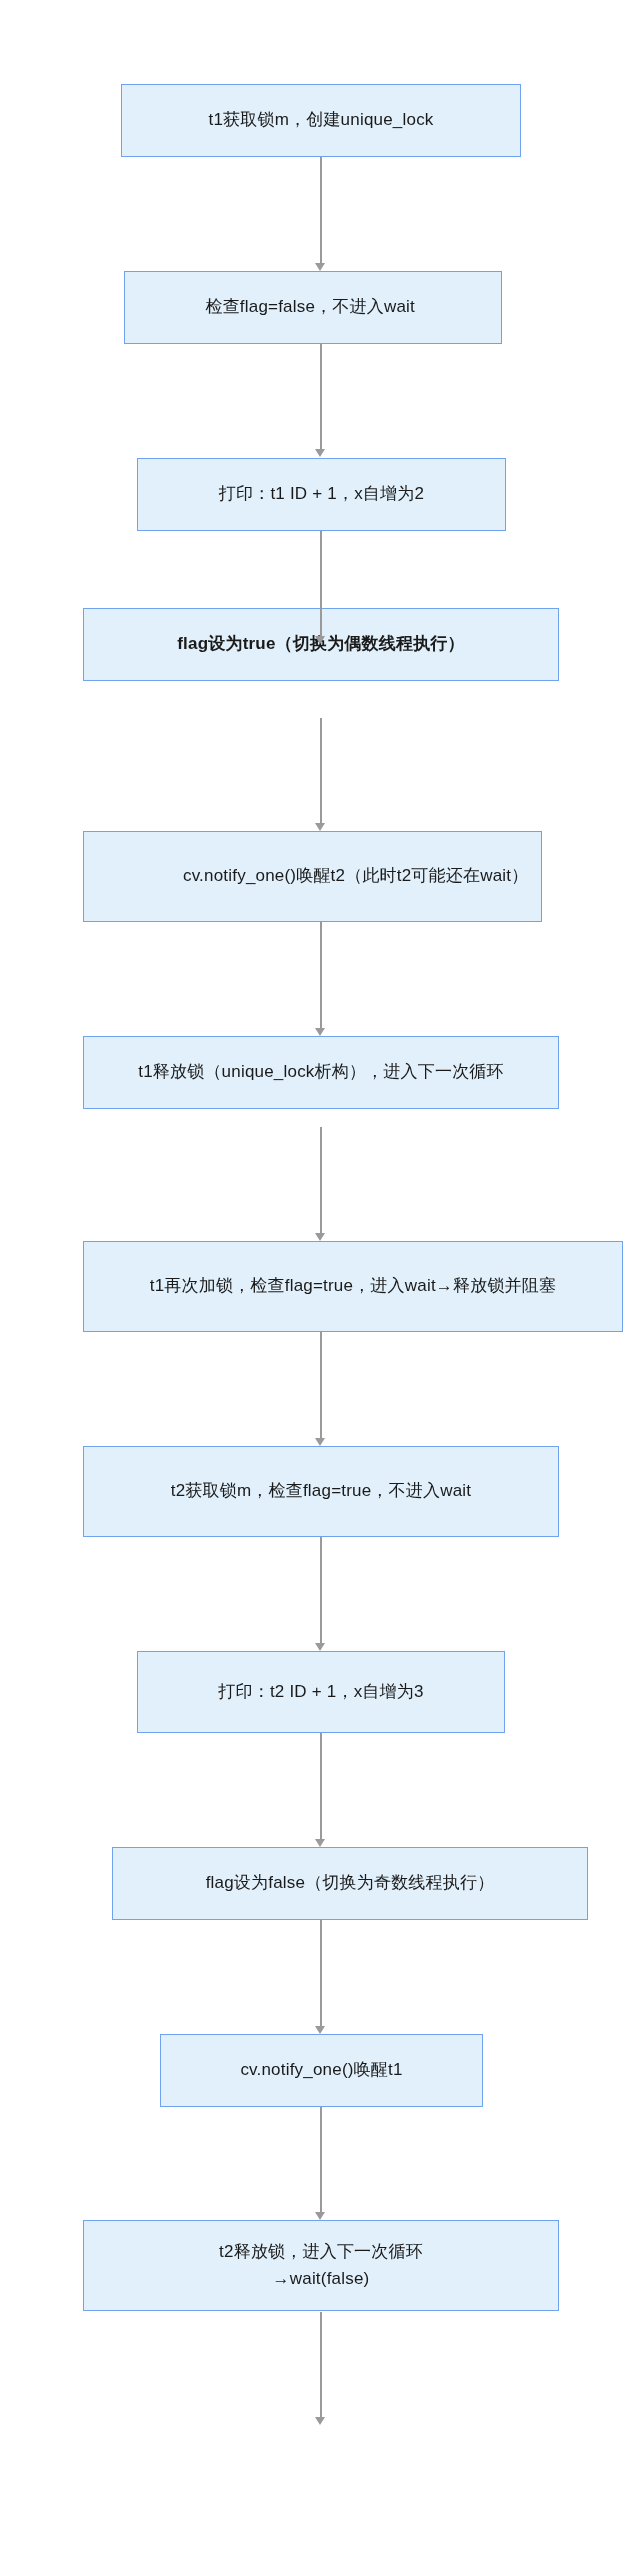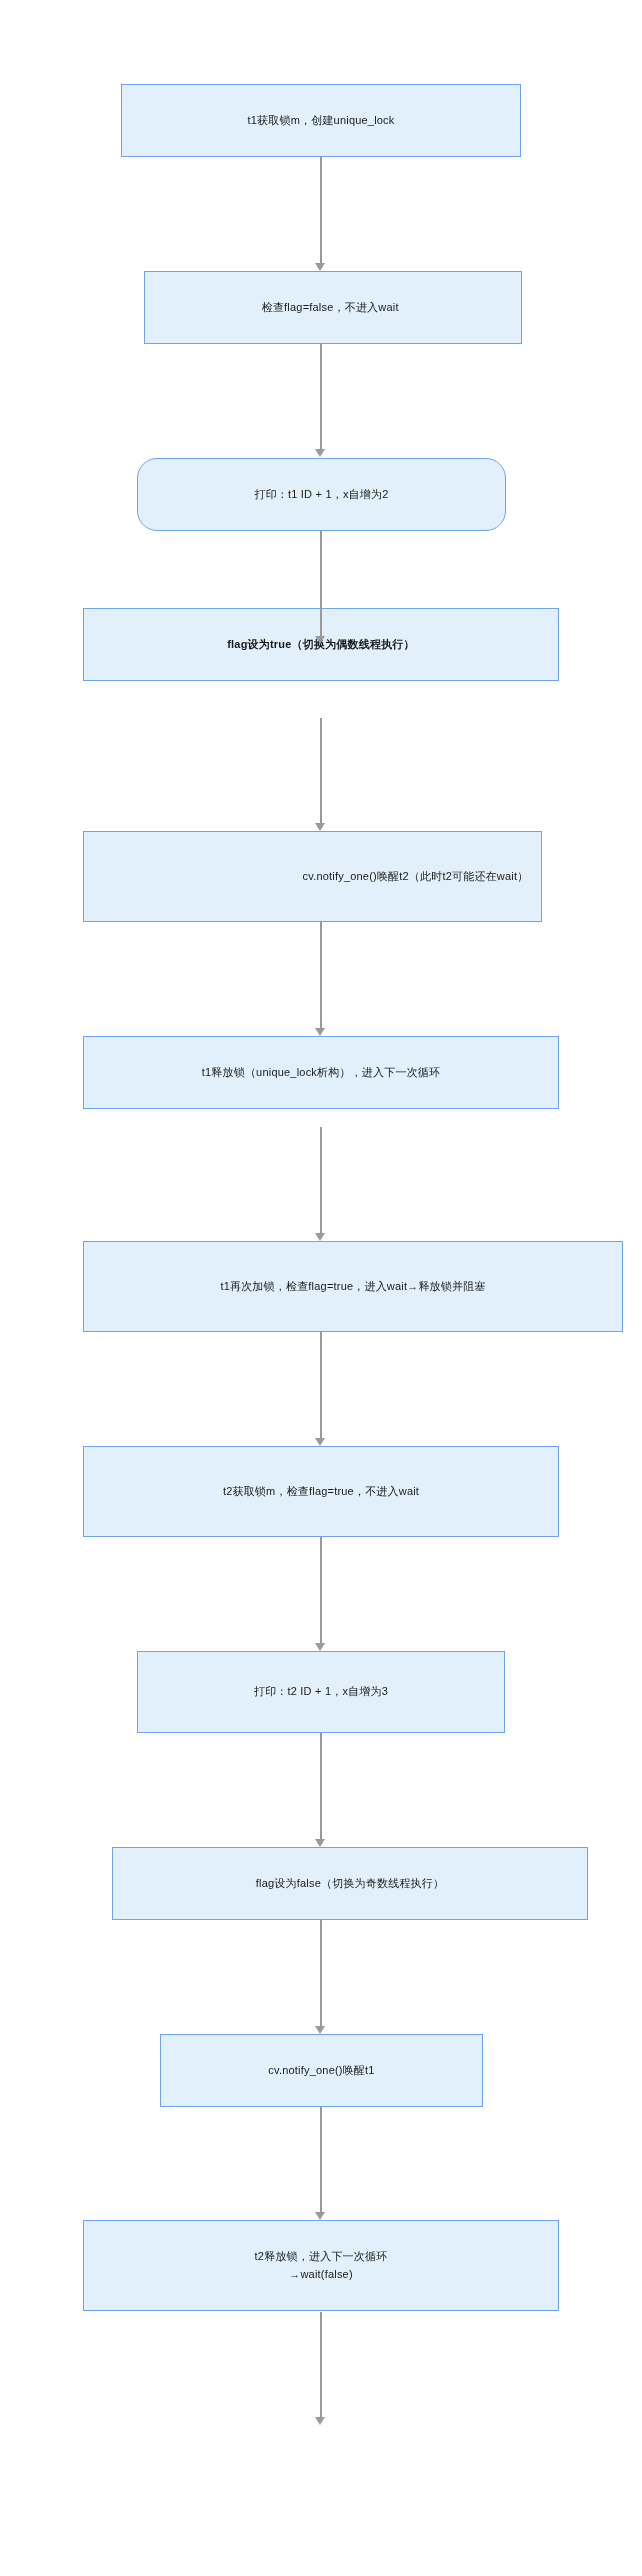"t1获取锁m，创建unique_lock" .node { font-size: 11px -> 17px }
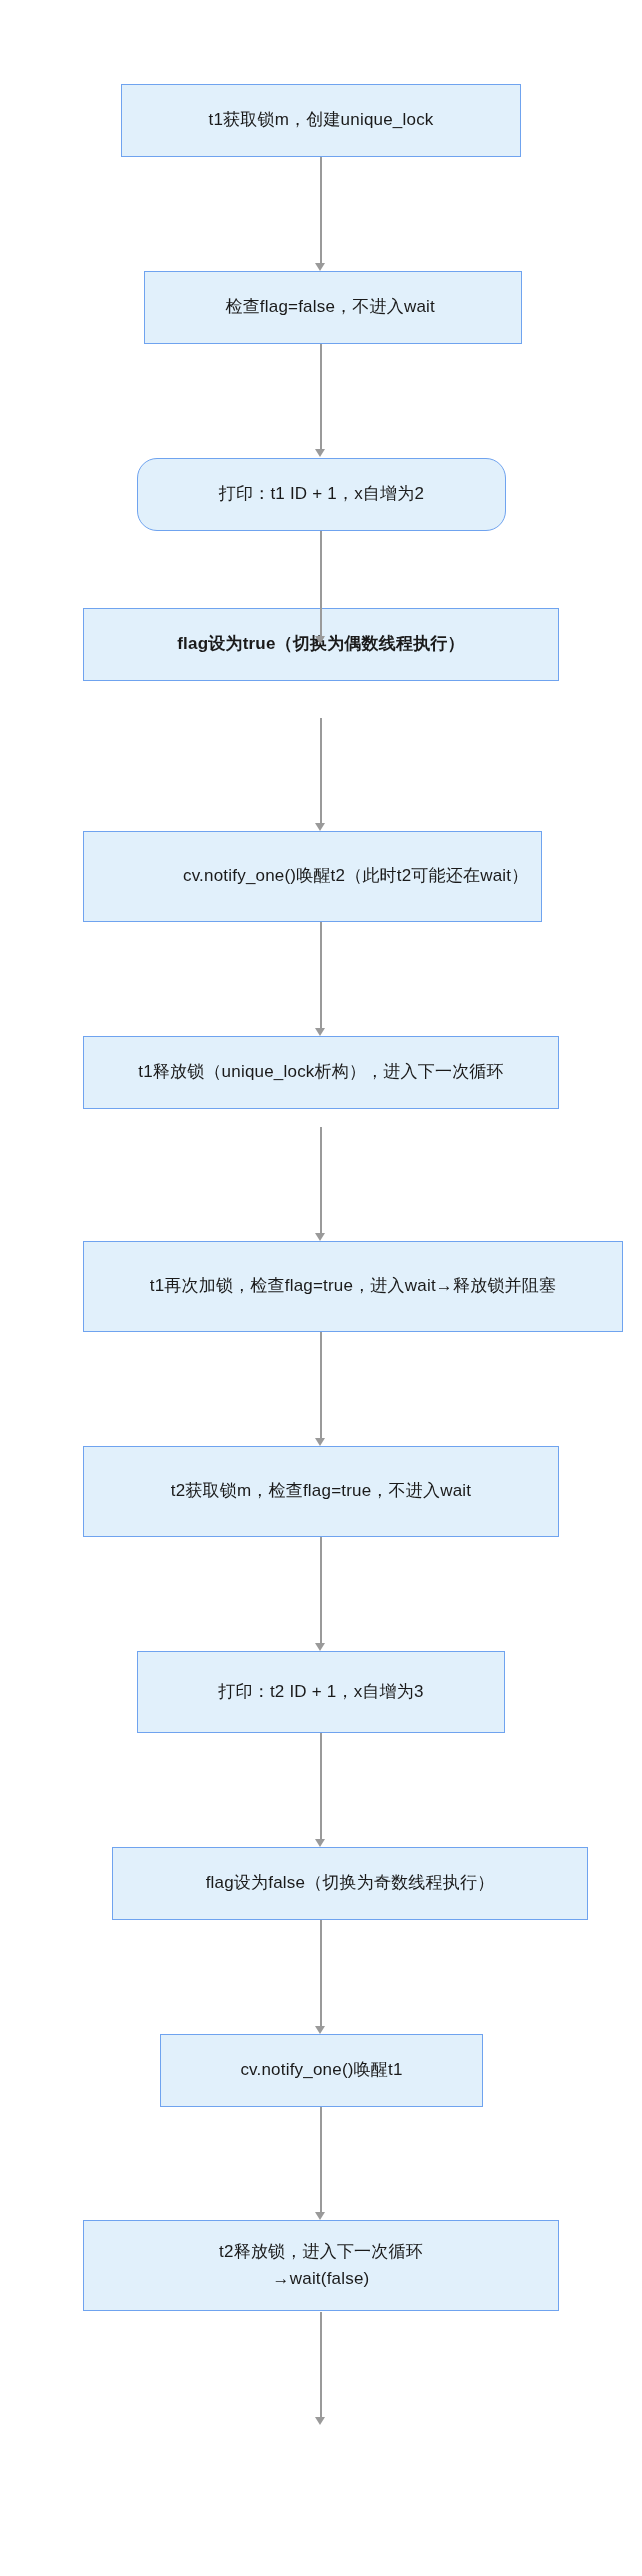"检查flag=false，不进入wait" div.node { left: 144px -> 124px }
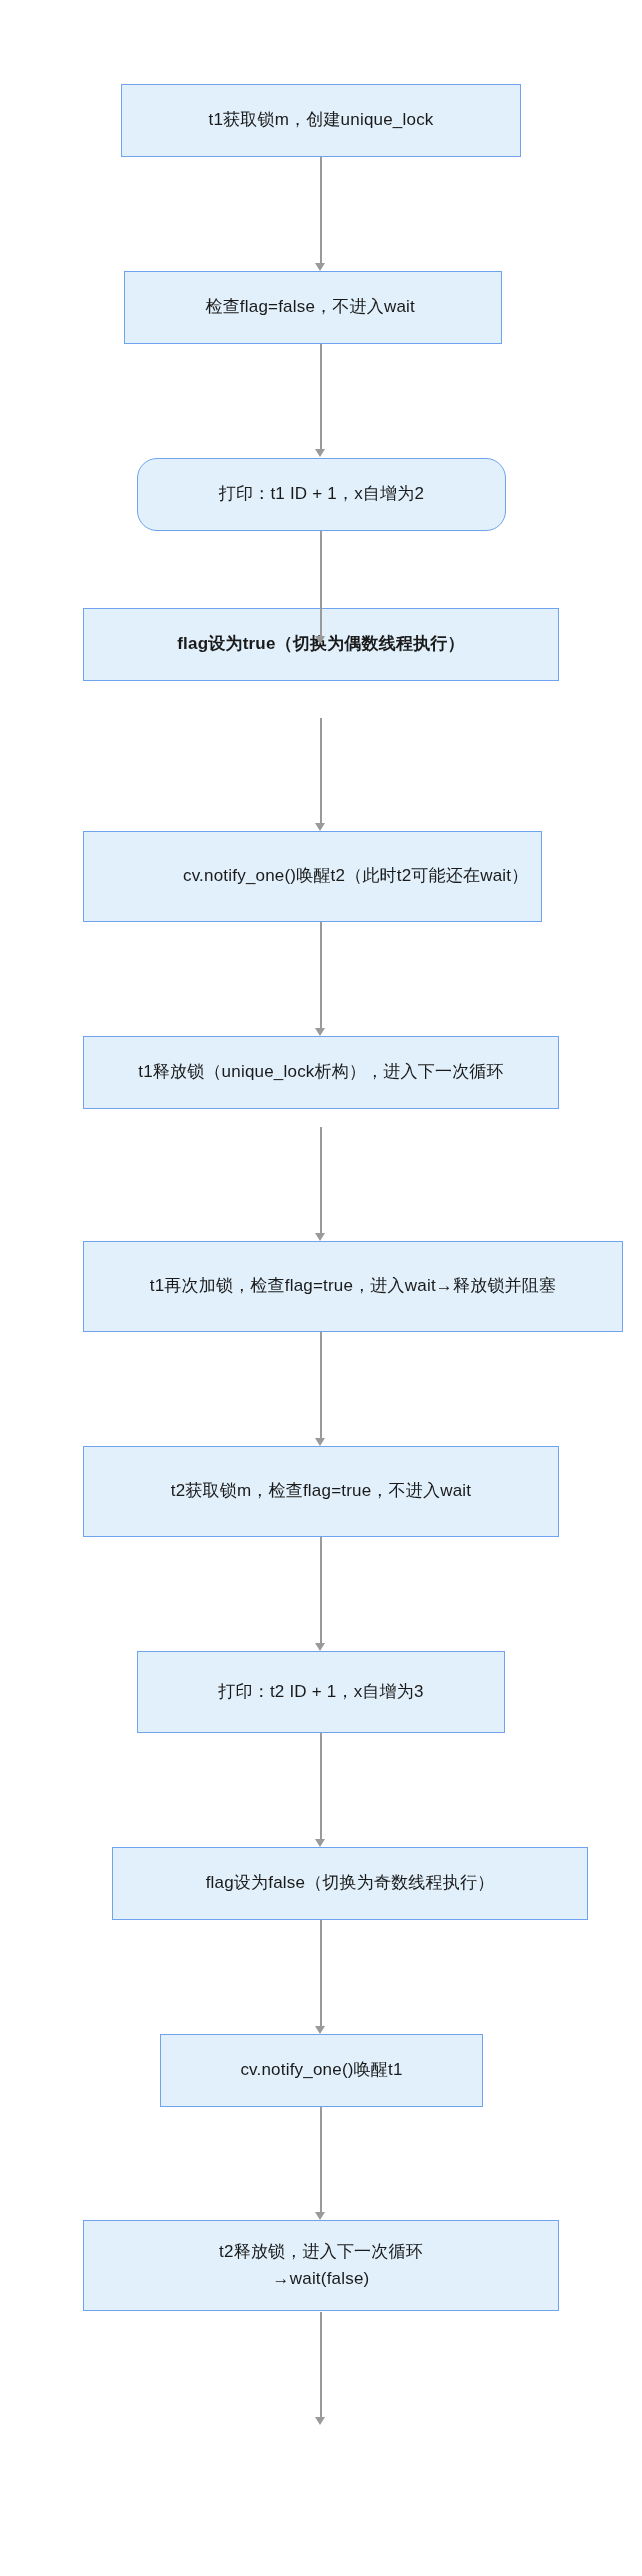"打印：t1 ID + 1，x自增为2" div.node { border-radius: 20px -> none }
